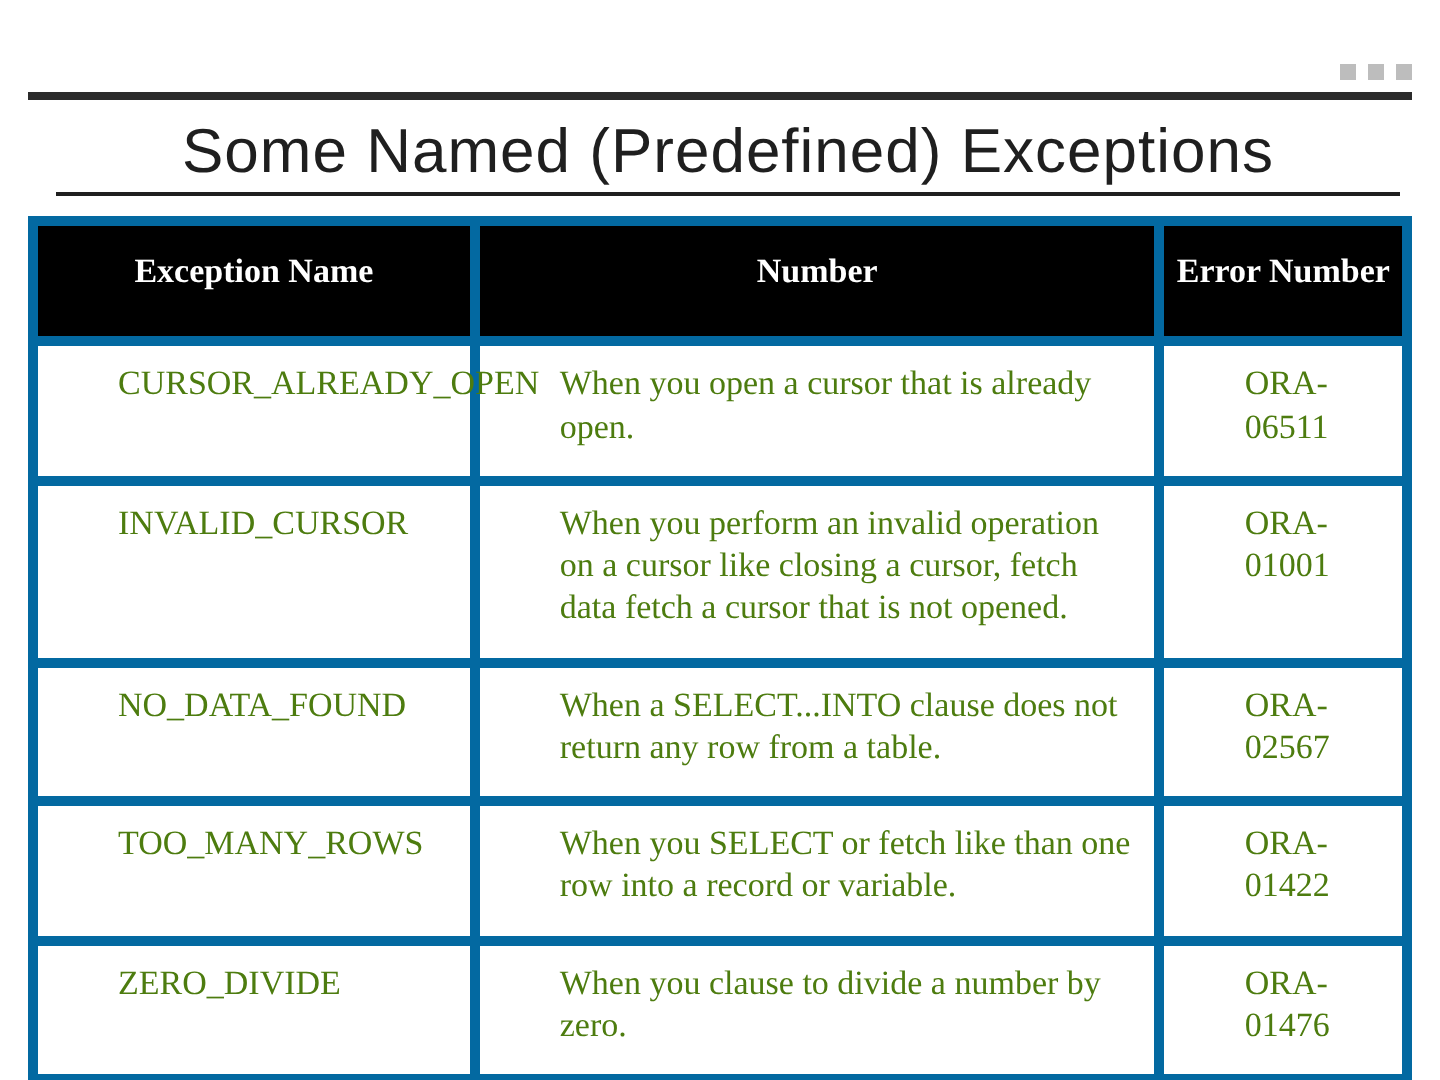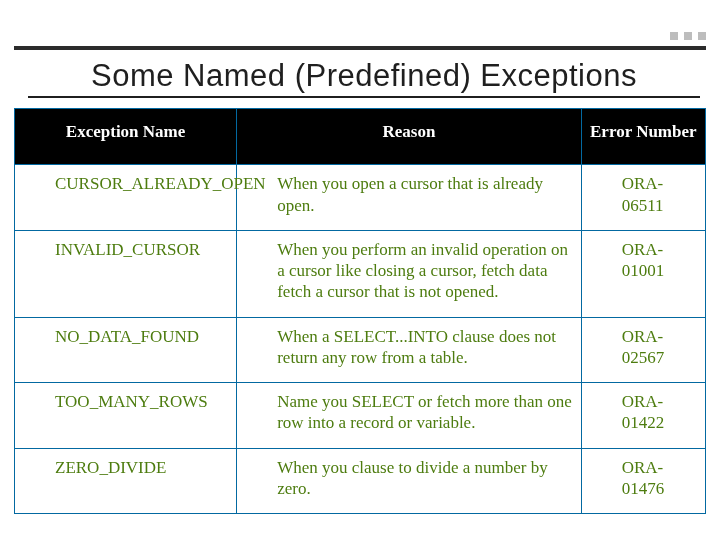"Exception Name" table.exc th, table.exc td { border: 1px solid #0369a1 -> 5px solid #0369a1 }
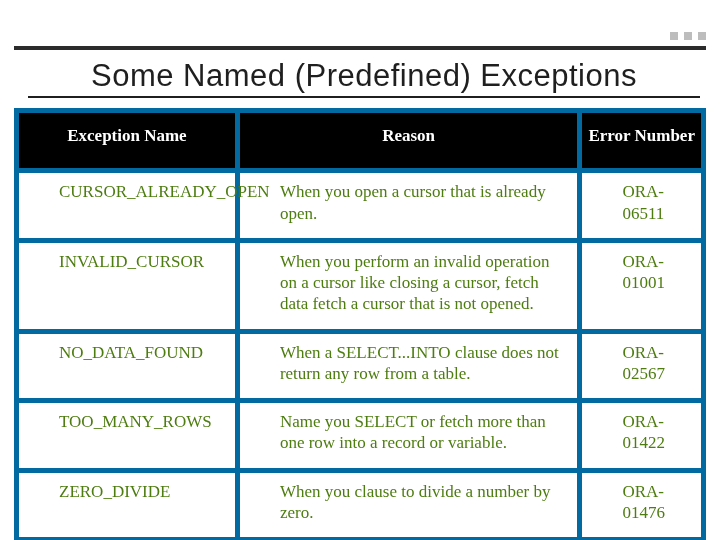"Reason" th { text: Reason -> Number }
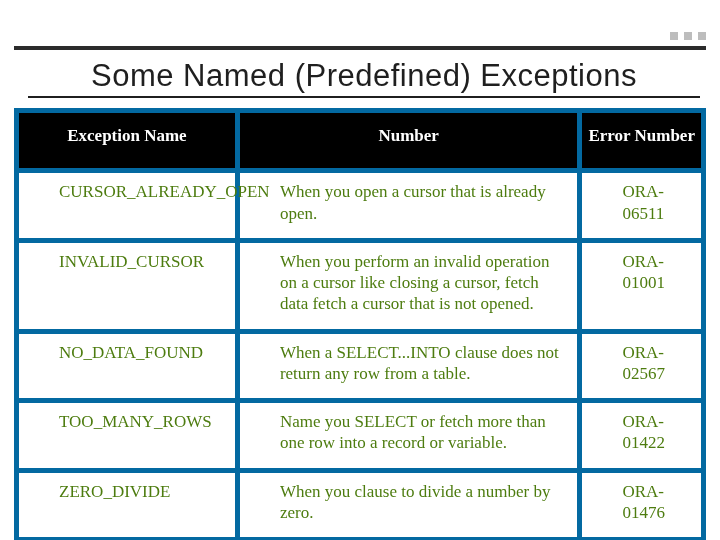"Name you SELECT or fetch" td { text: Name you SELECT or fetch more -> When you SELECT or fetch like }
